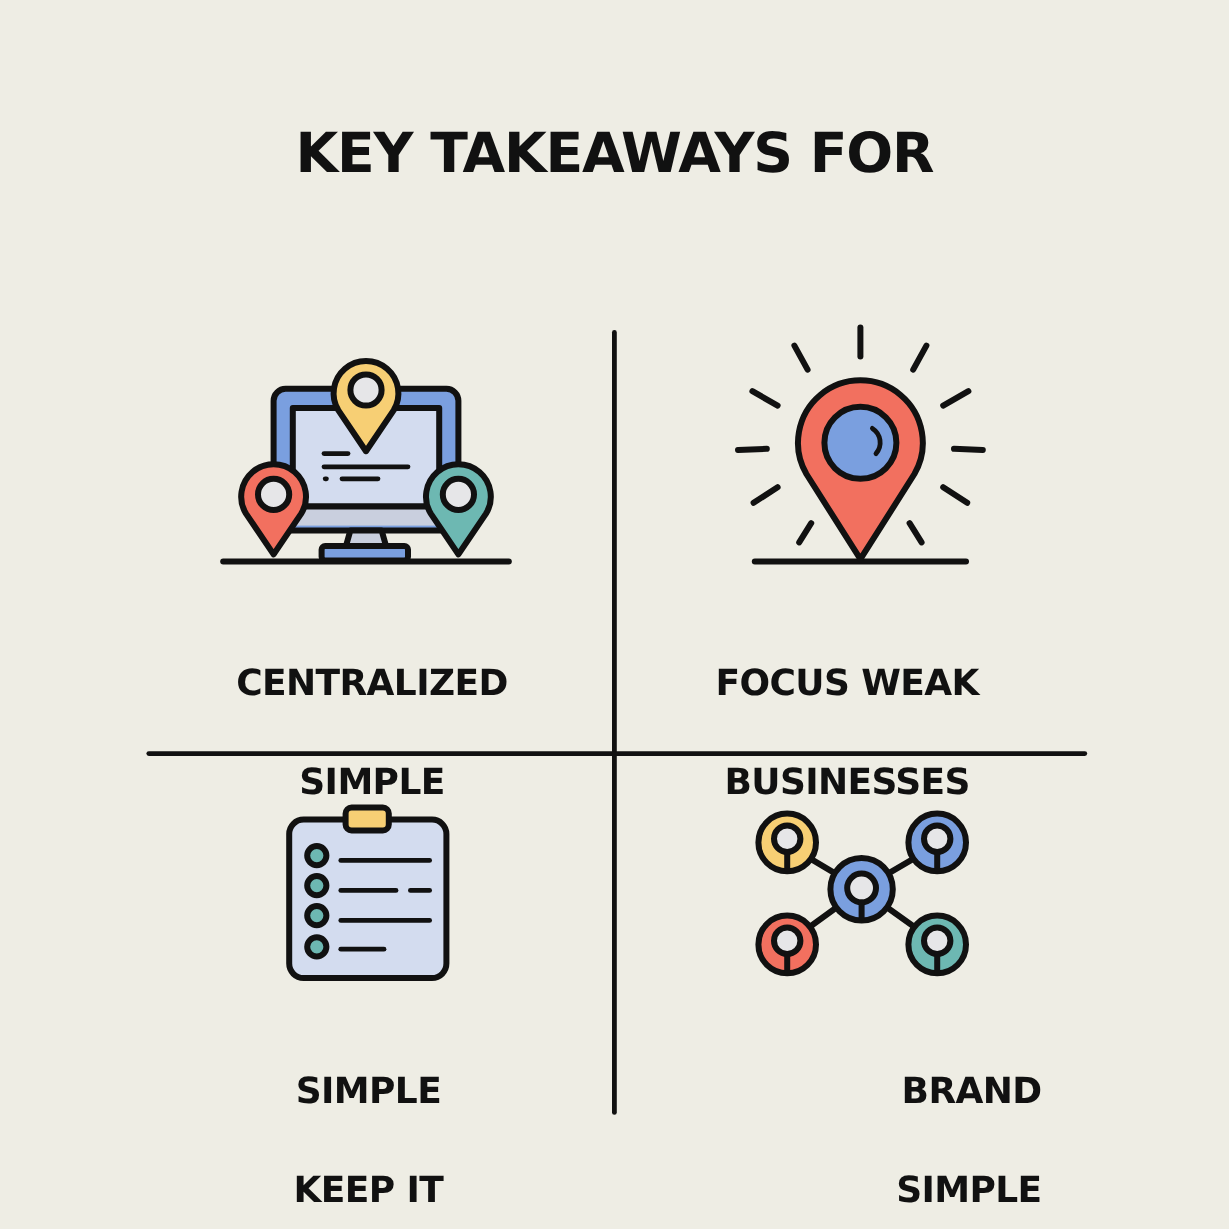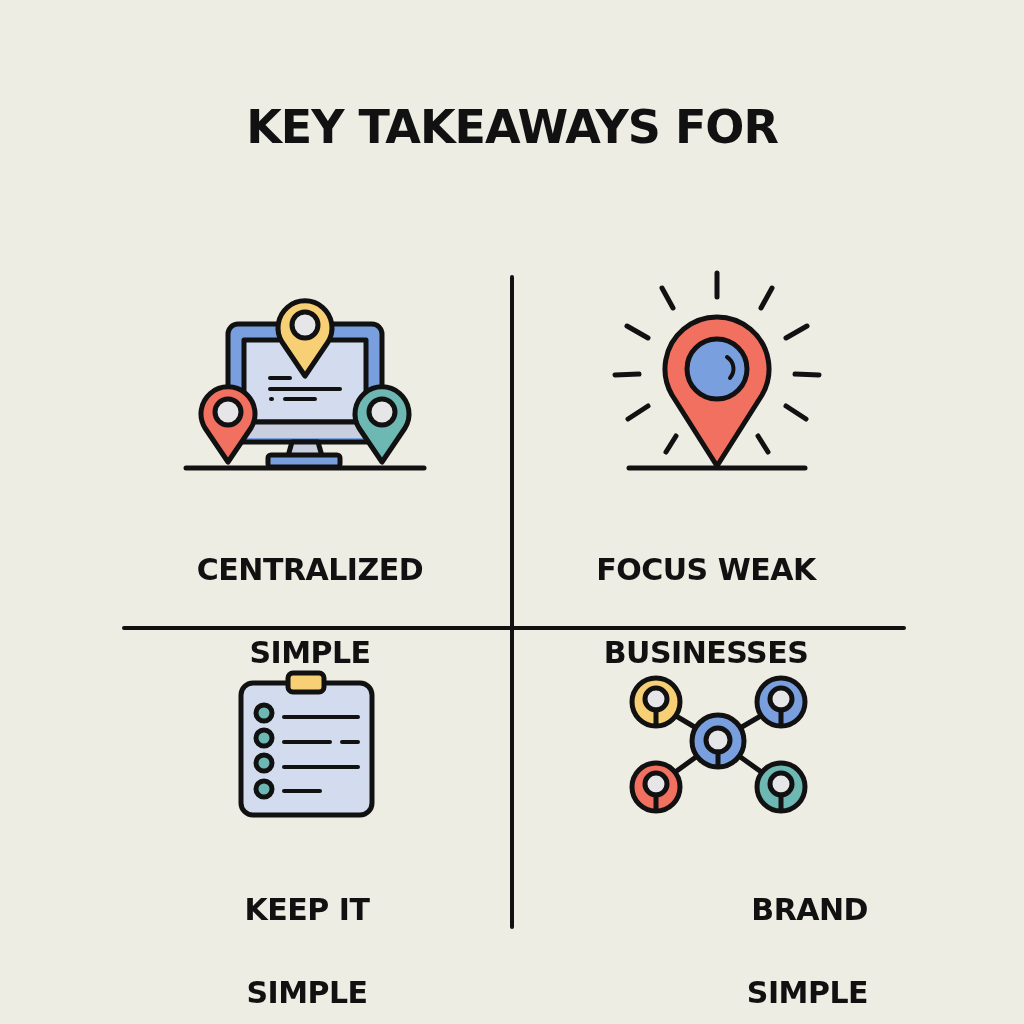"KEEP IT" div { order: before "SIMPLE" -> after "SIMPLE" }
